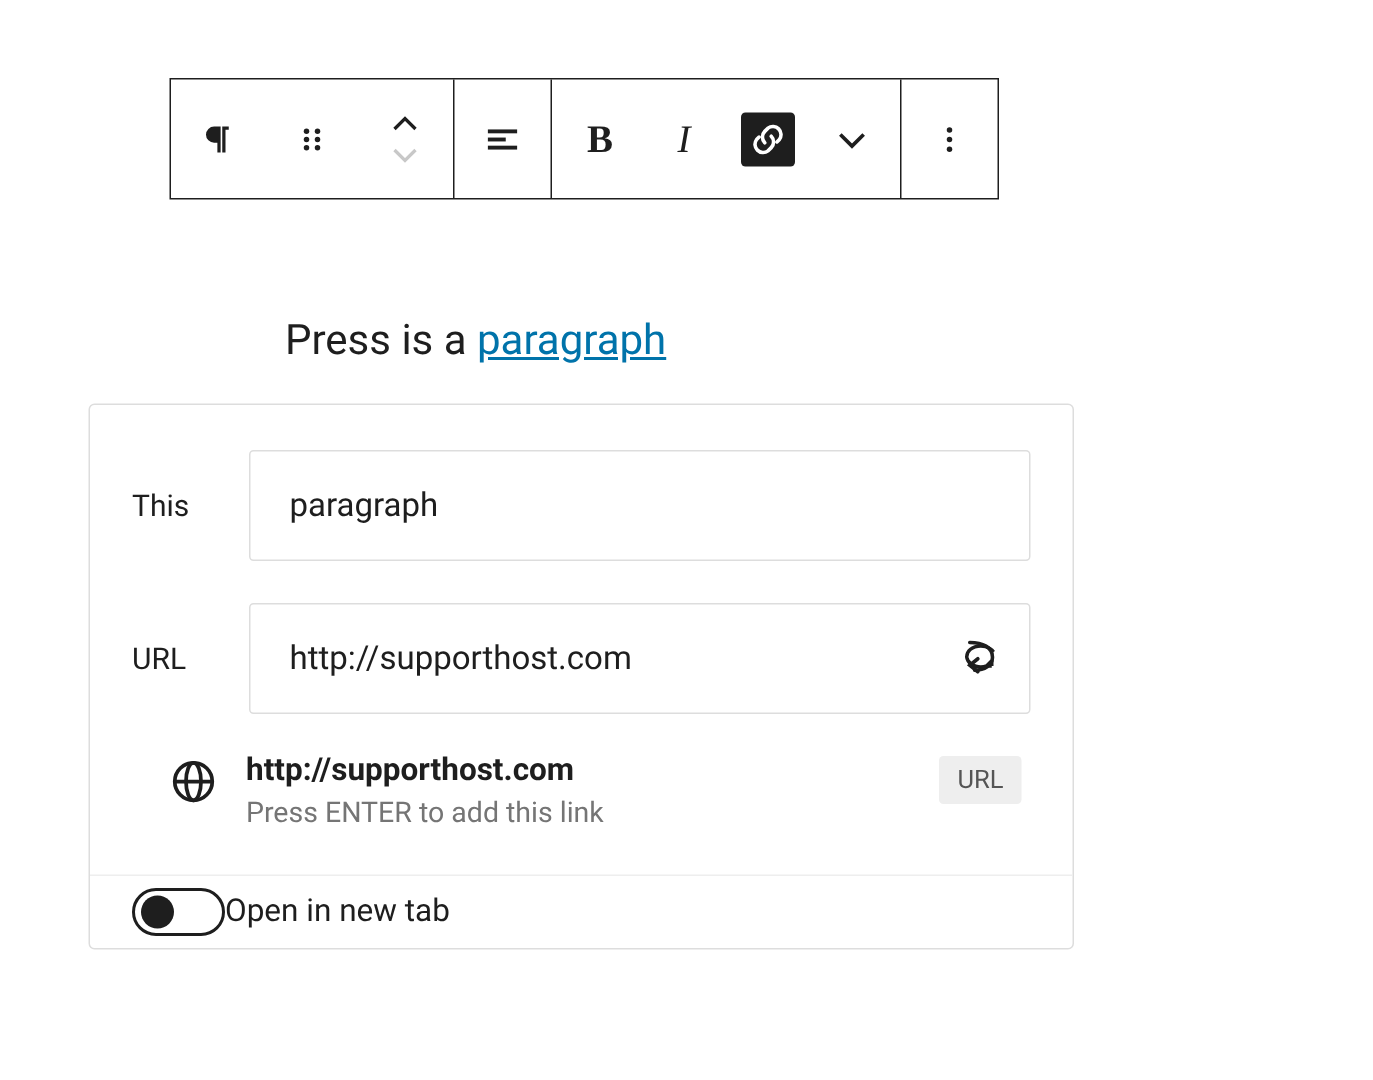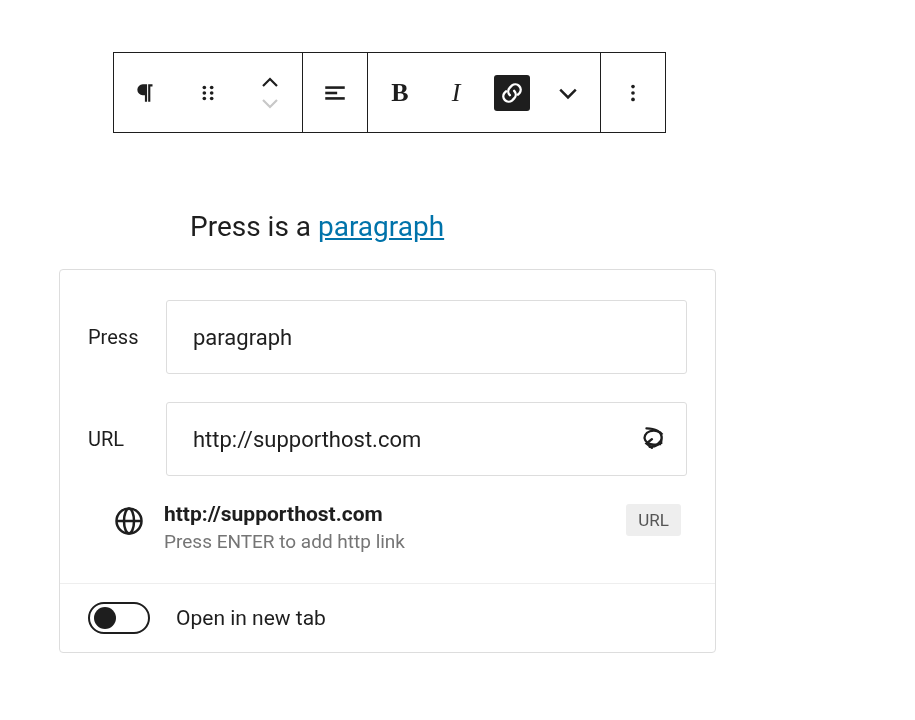"Press" div.field-label { text: Press -> This }
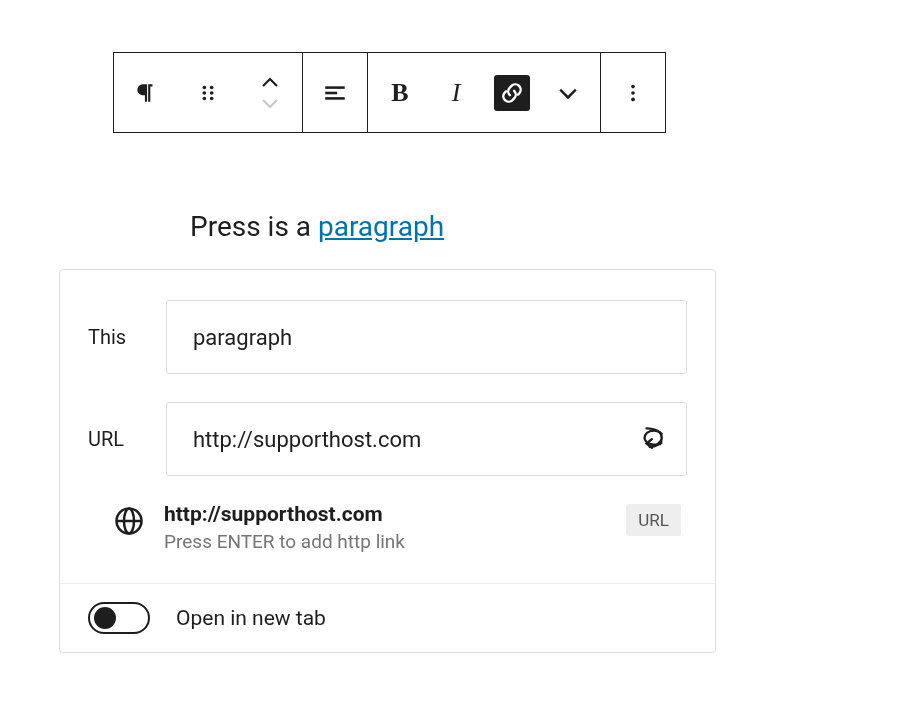"Press ENTER to add http" p.sugg-sub { text: http -> this }
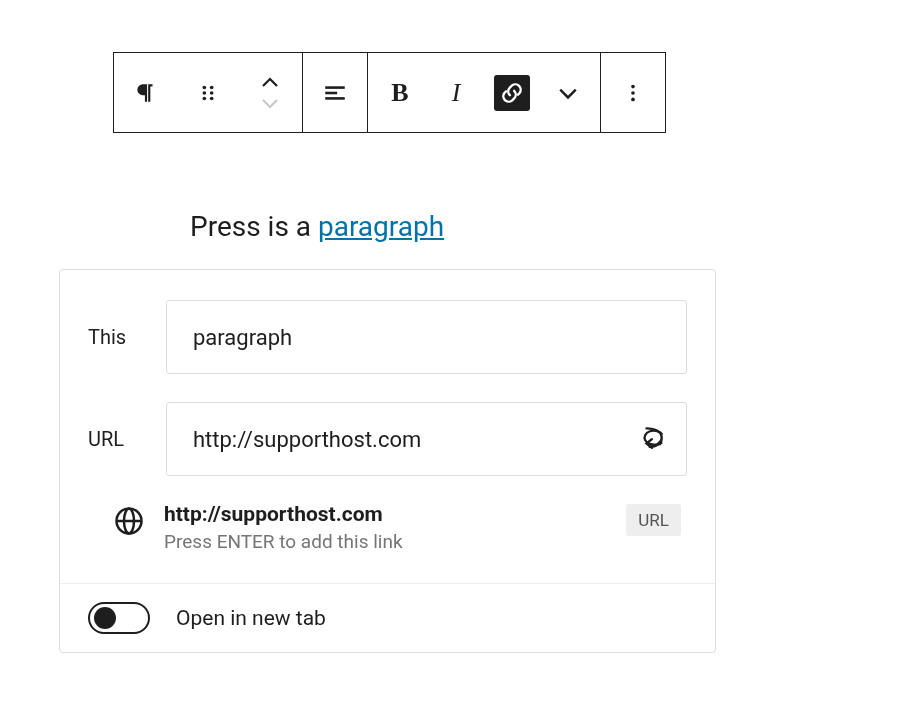"Open in new tab" .pop-footer { gap: 26px -> none; padding: 18px 28px -> 8px 28px }
